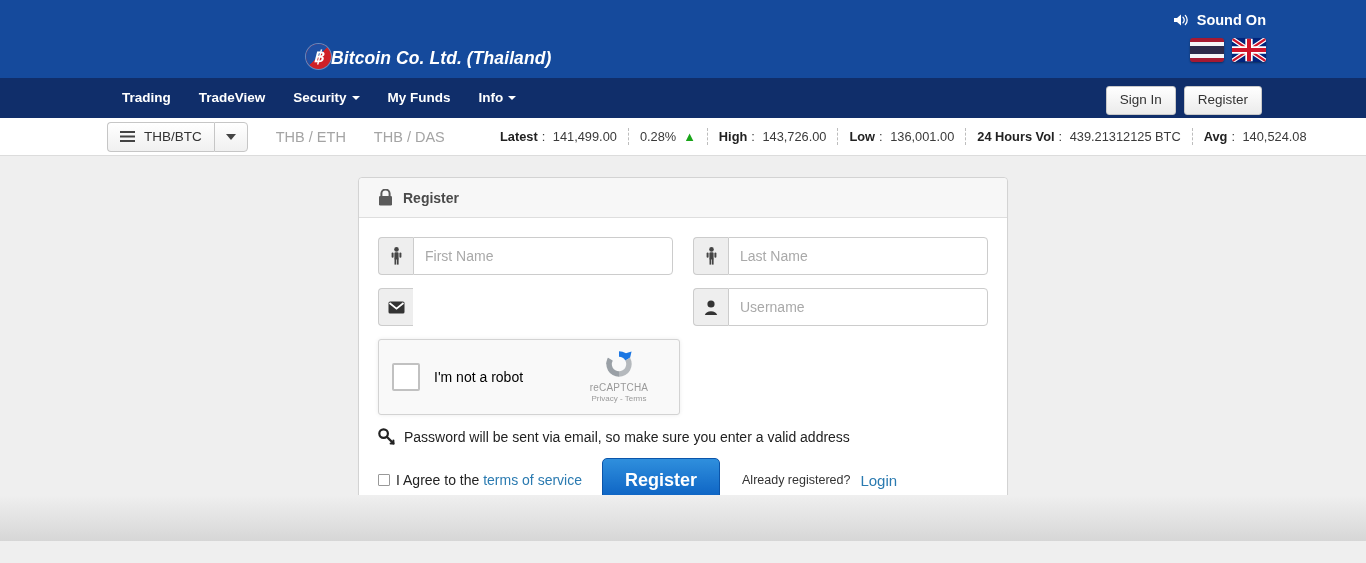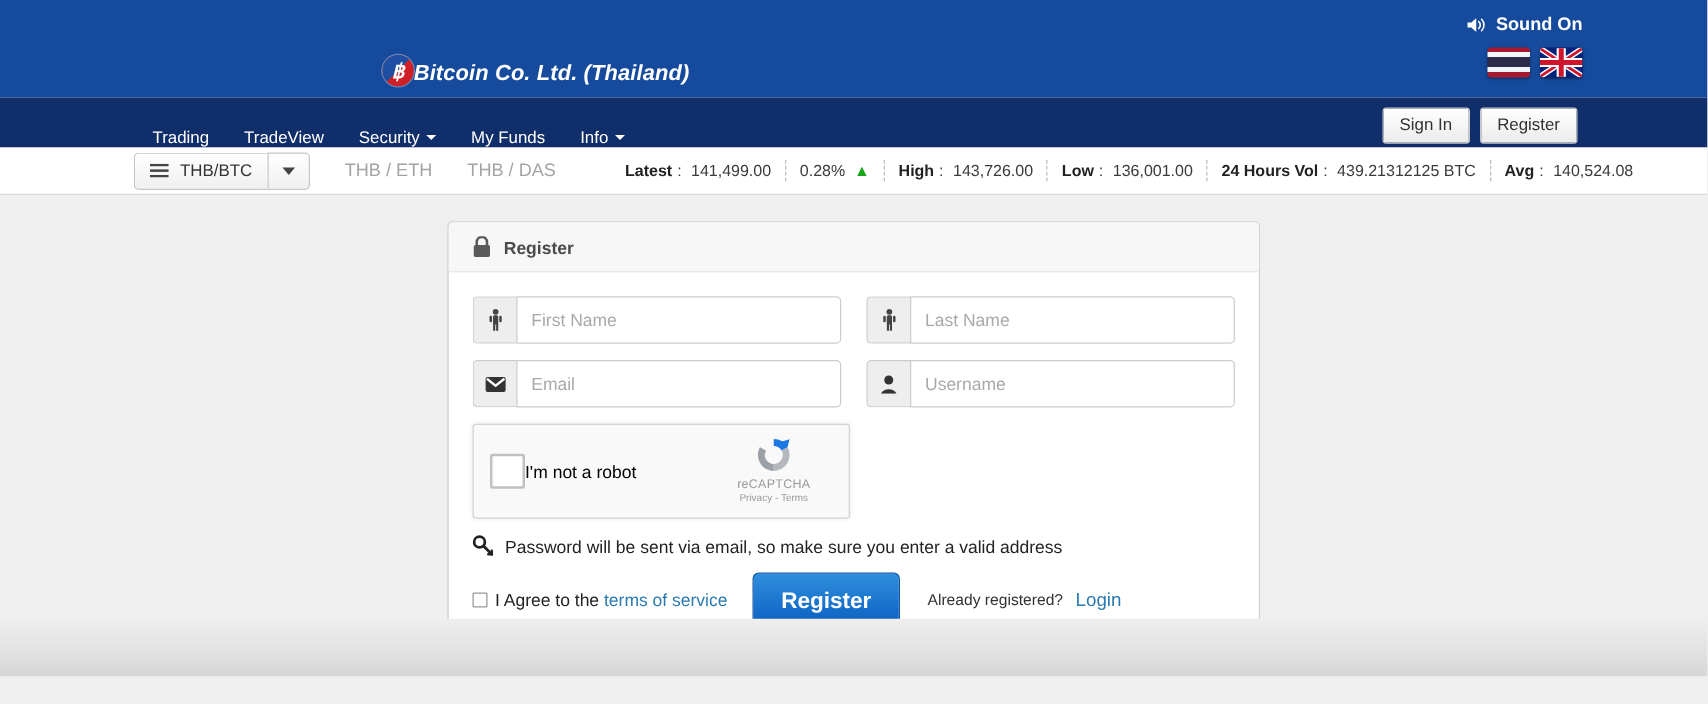"Trading" .nav-link { font-weight: normal -> bold; padding: 12px 14px -> 0 14px }
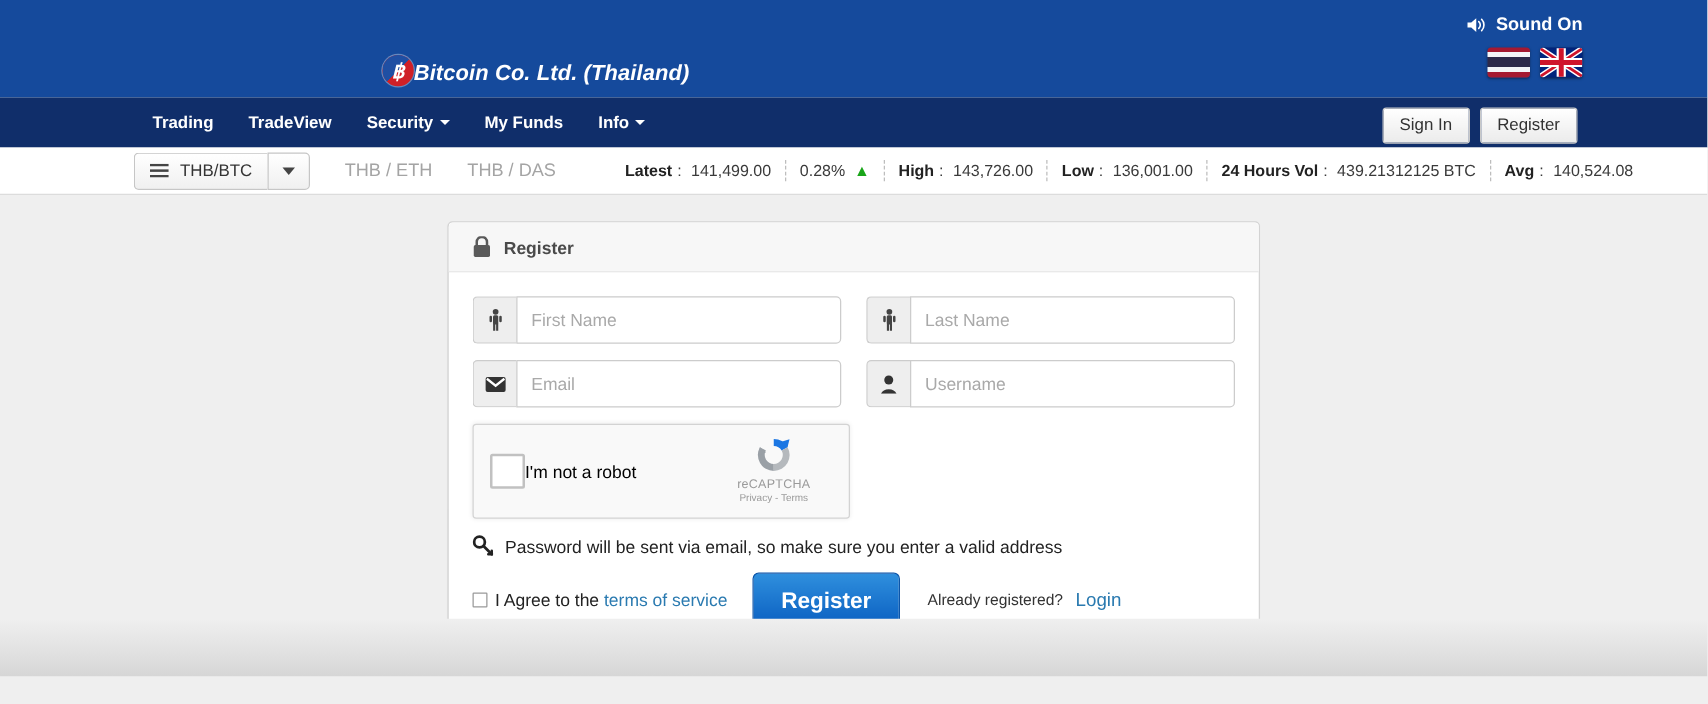"Email" input { html: <input> -> none }
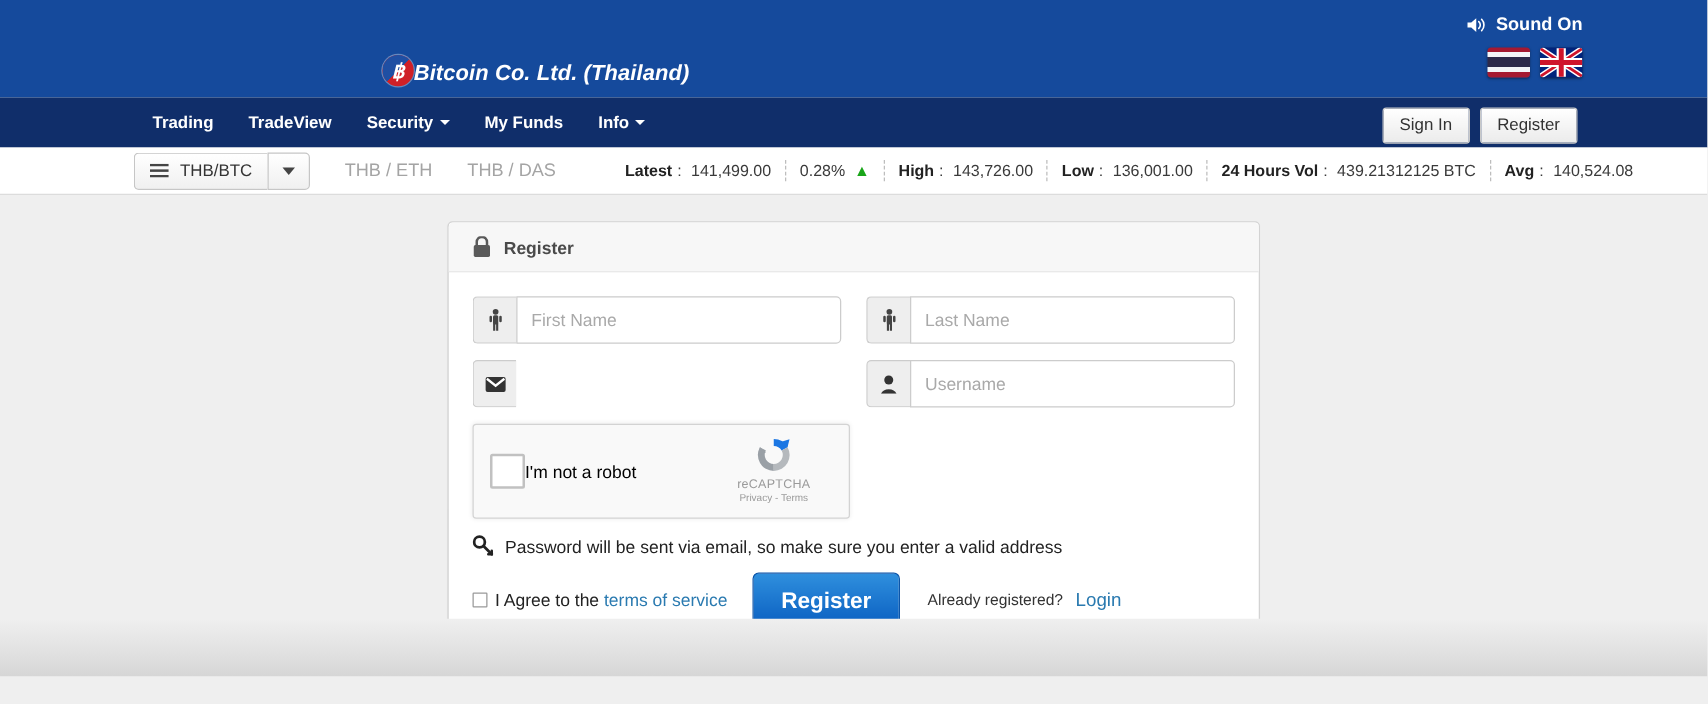"I'm not a robot" .rc-label { margin-left: 0 -> 14px }
